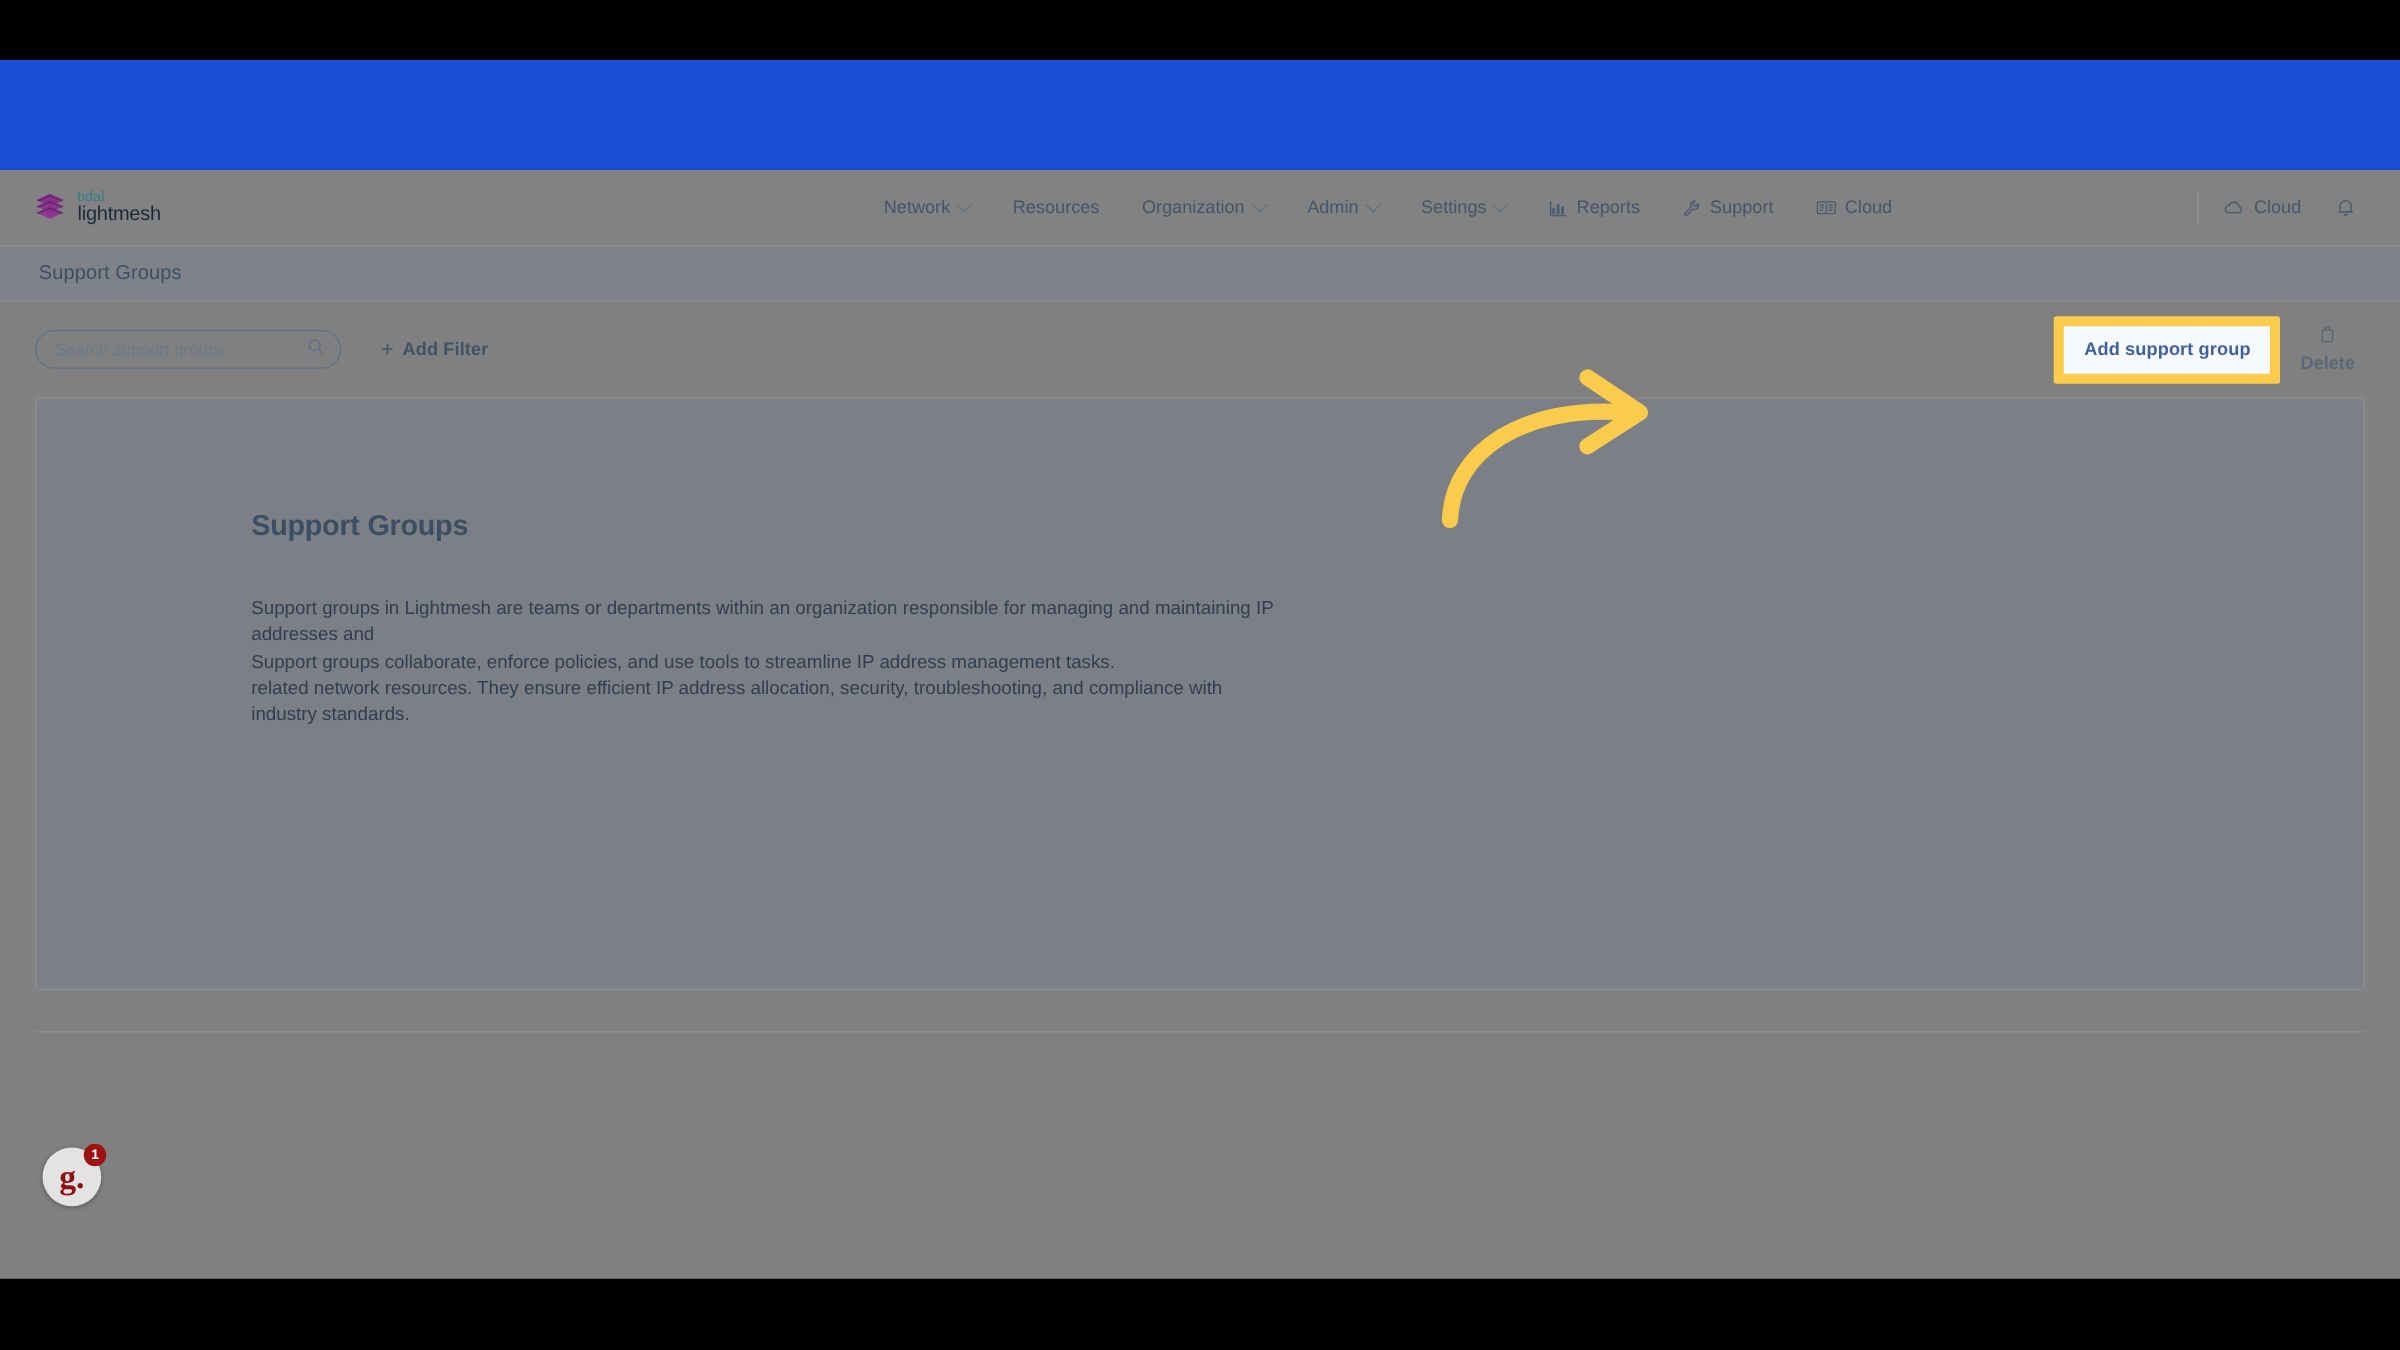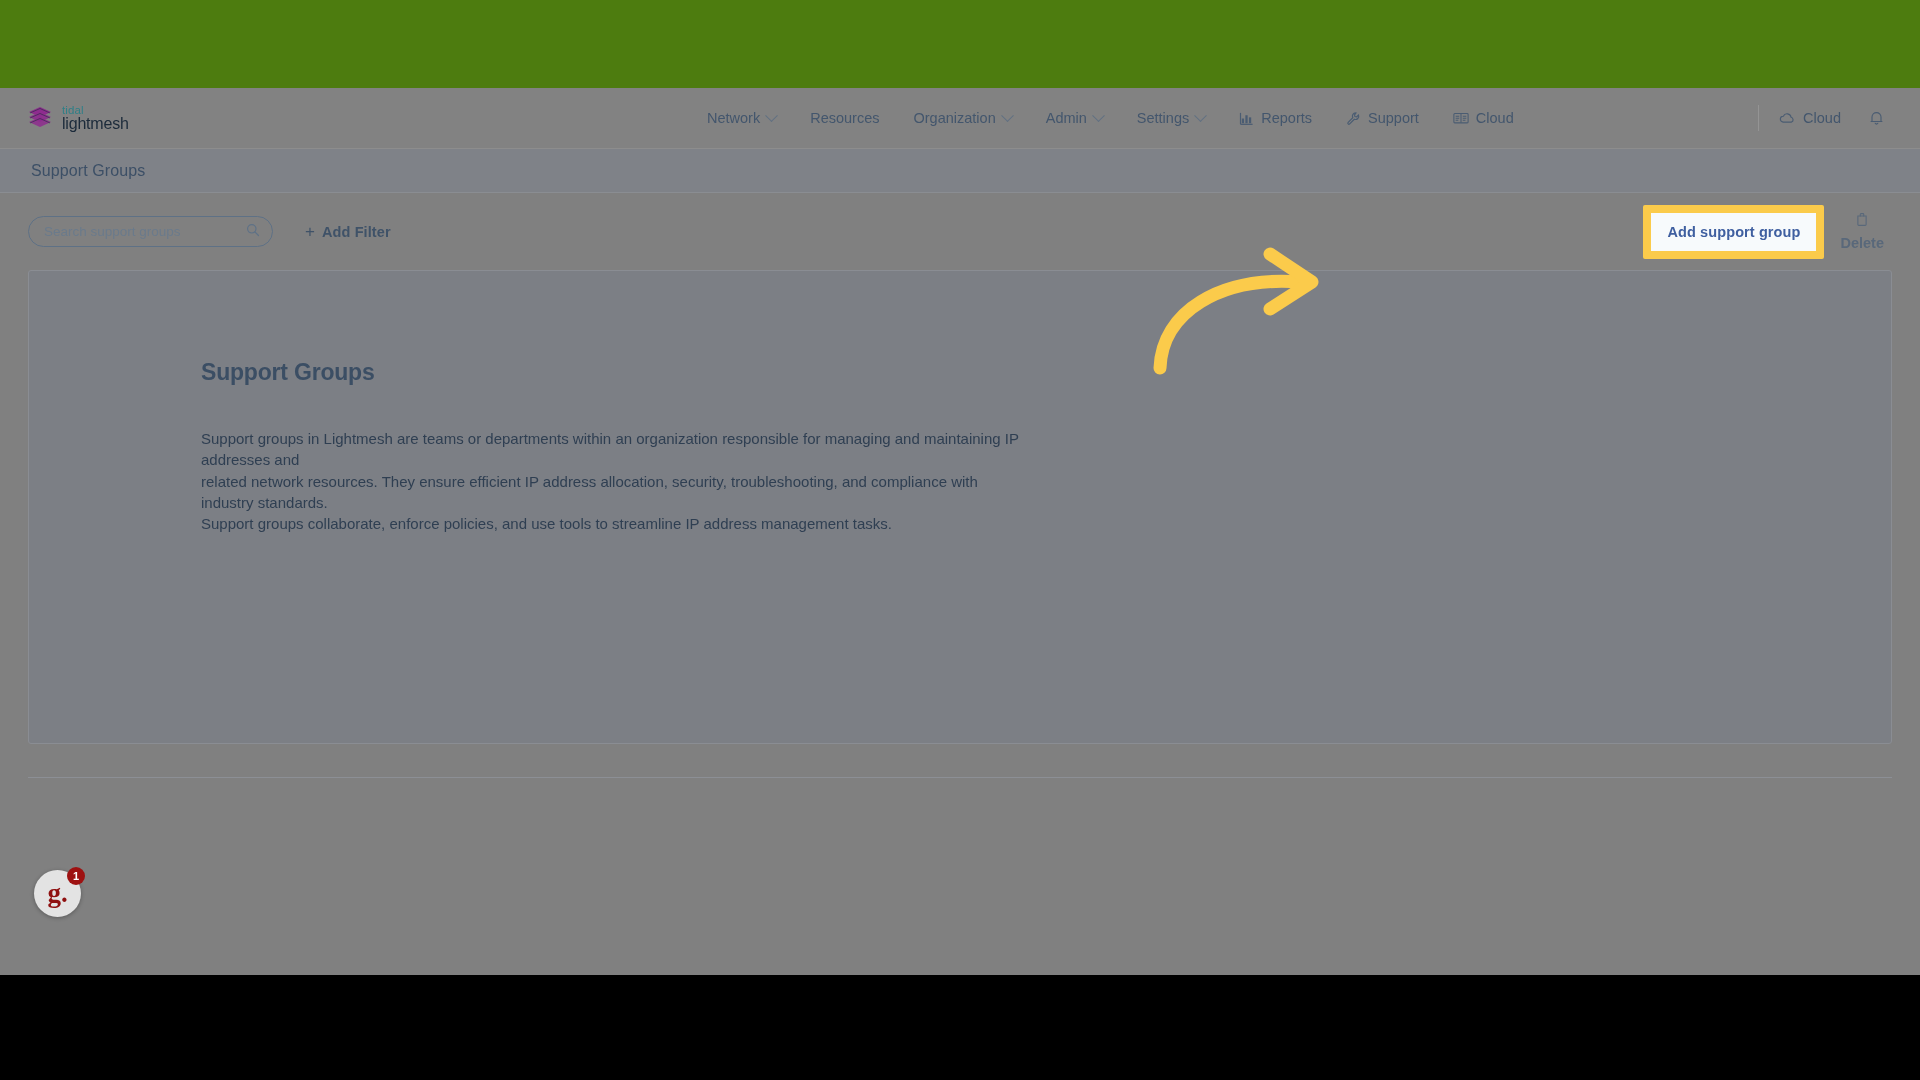"tidal" #screen { background: #4d7c0f -> #1d4ed8; margin-top: none -> 48px }
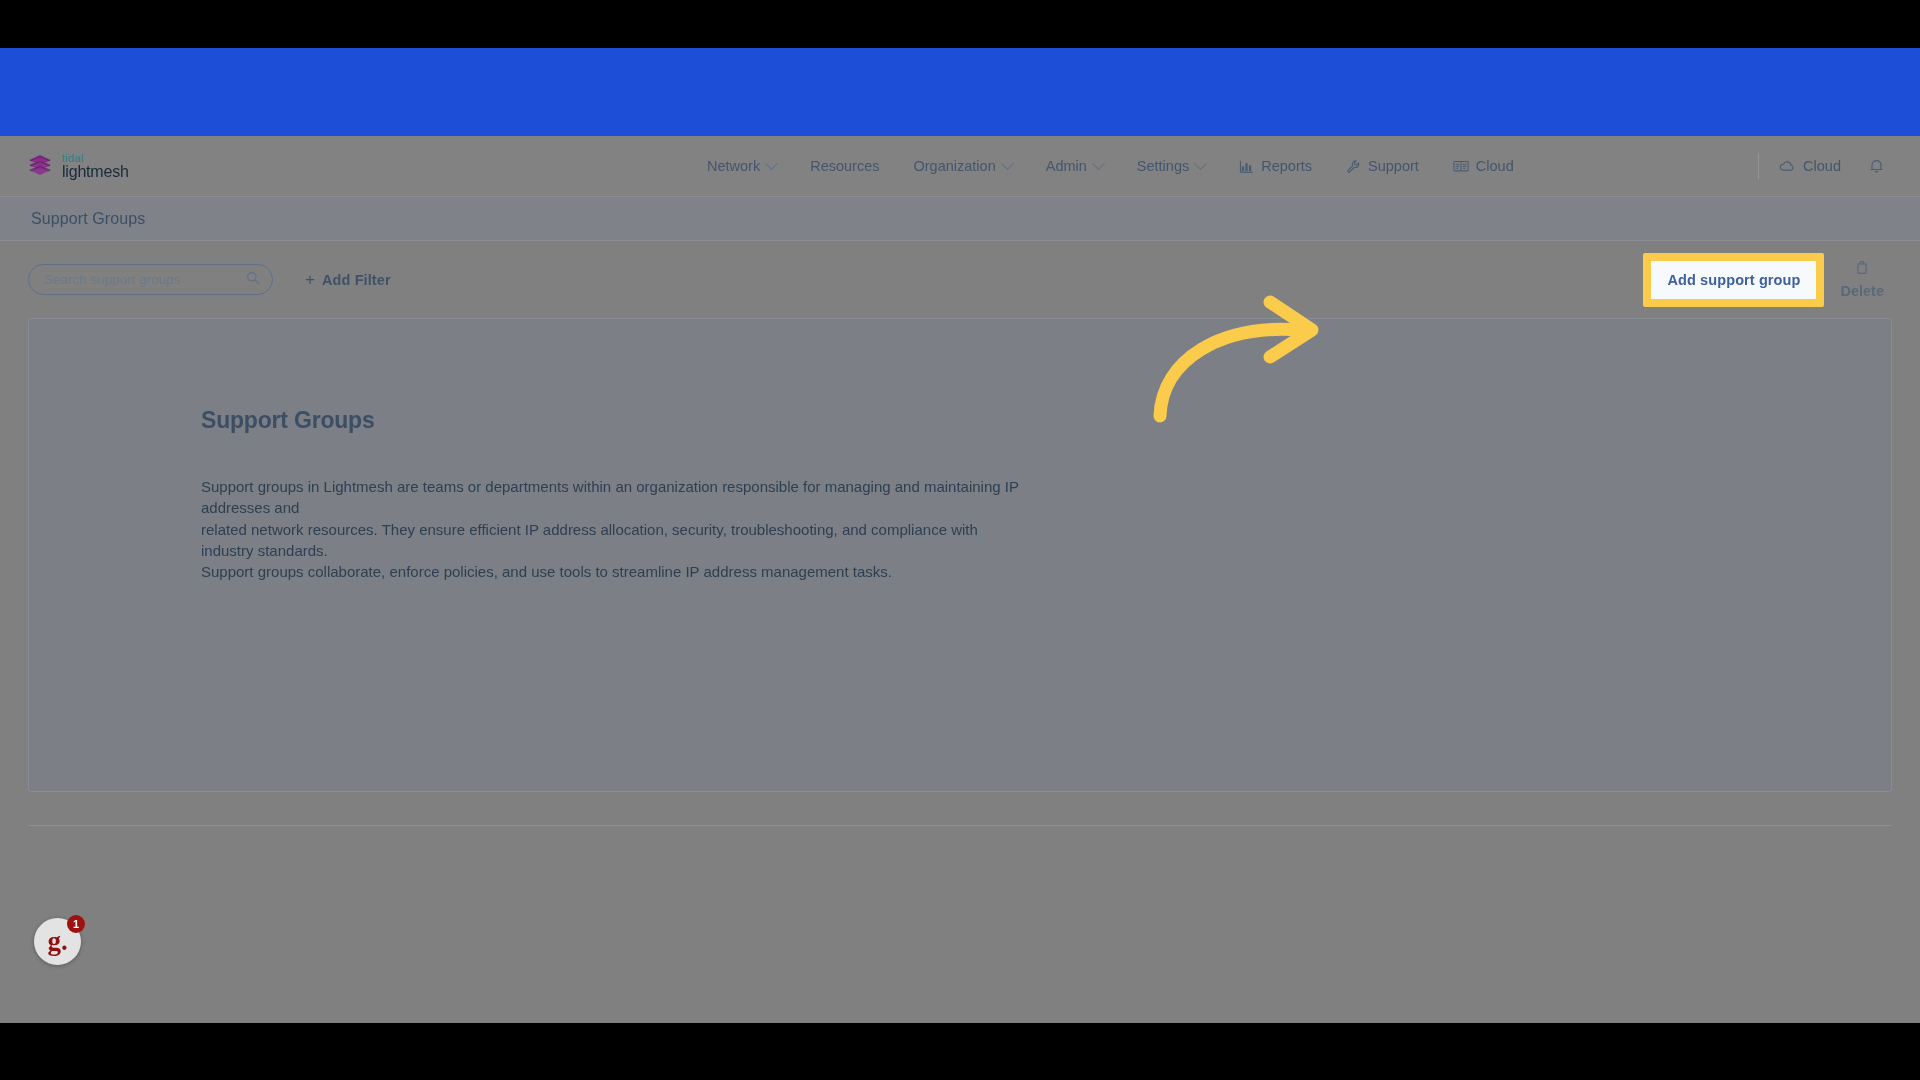"related network resources. They ensure" div { order: before "Support groups collaborate, enforce" -> after "Support groups collaborate, enforce" }
